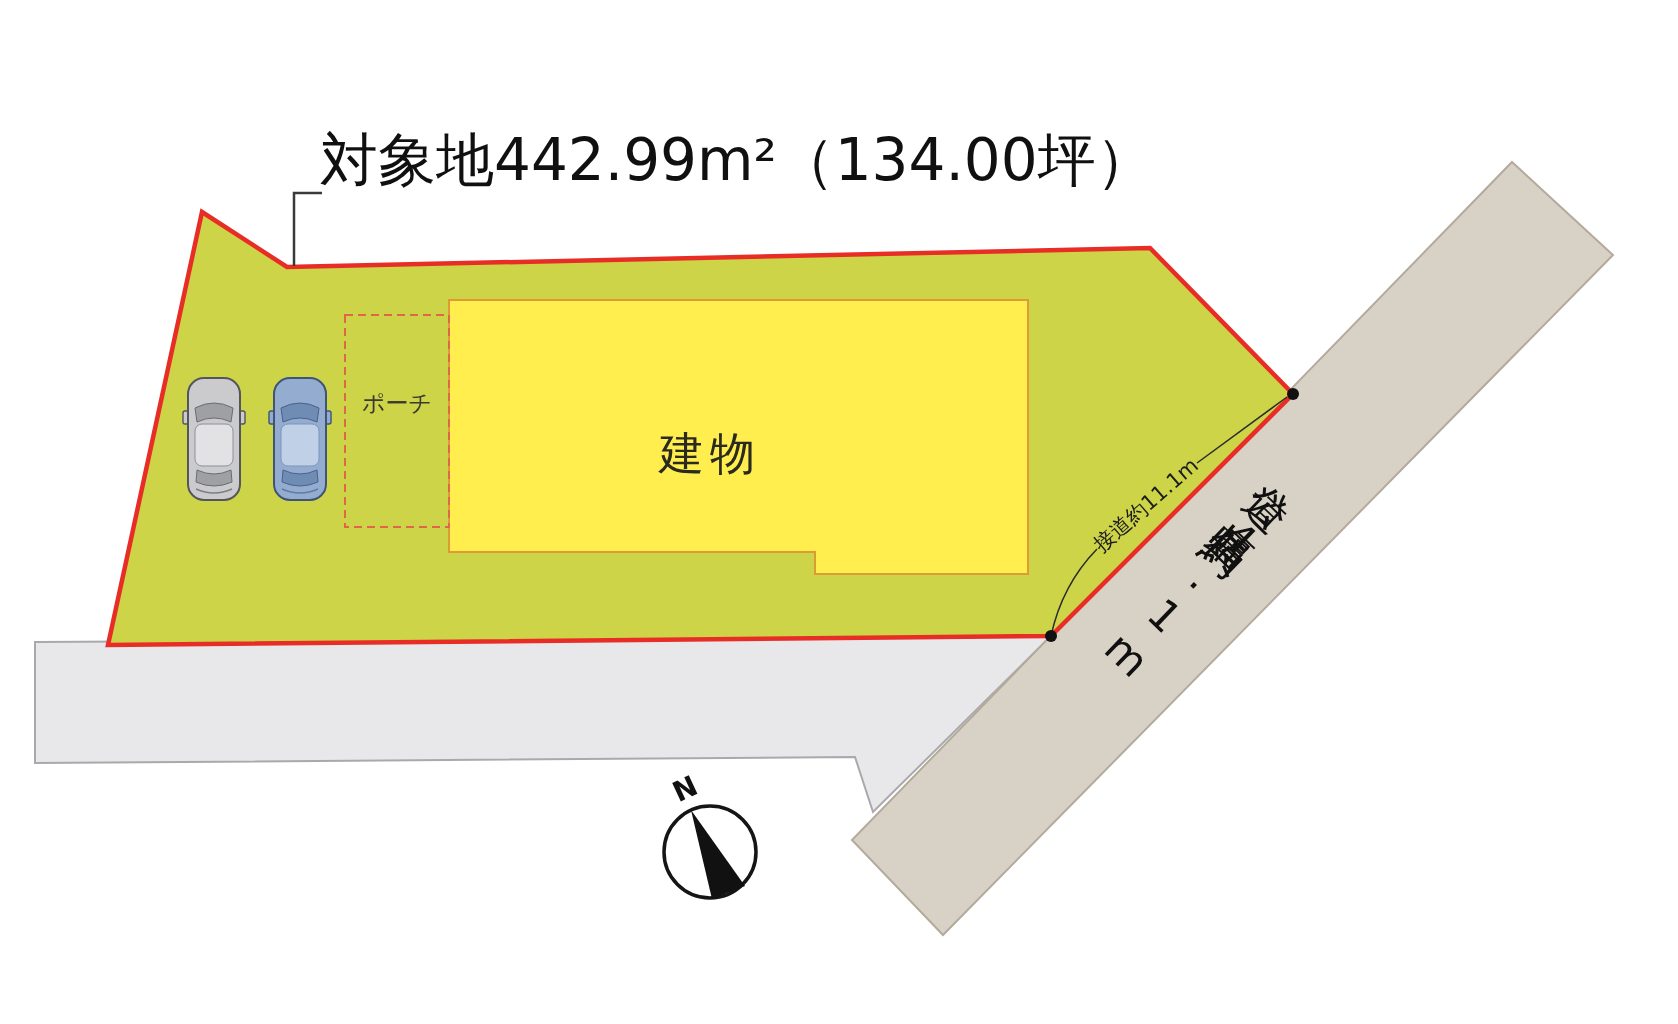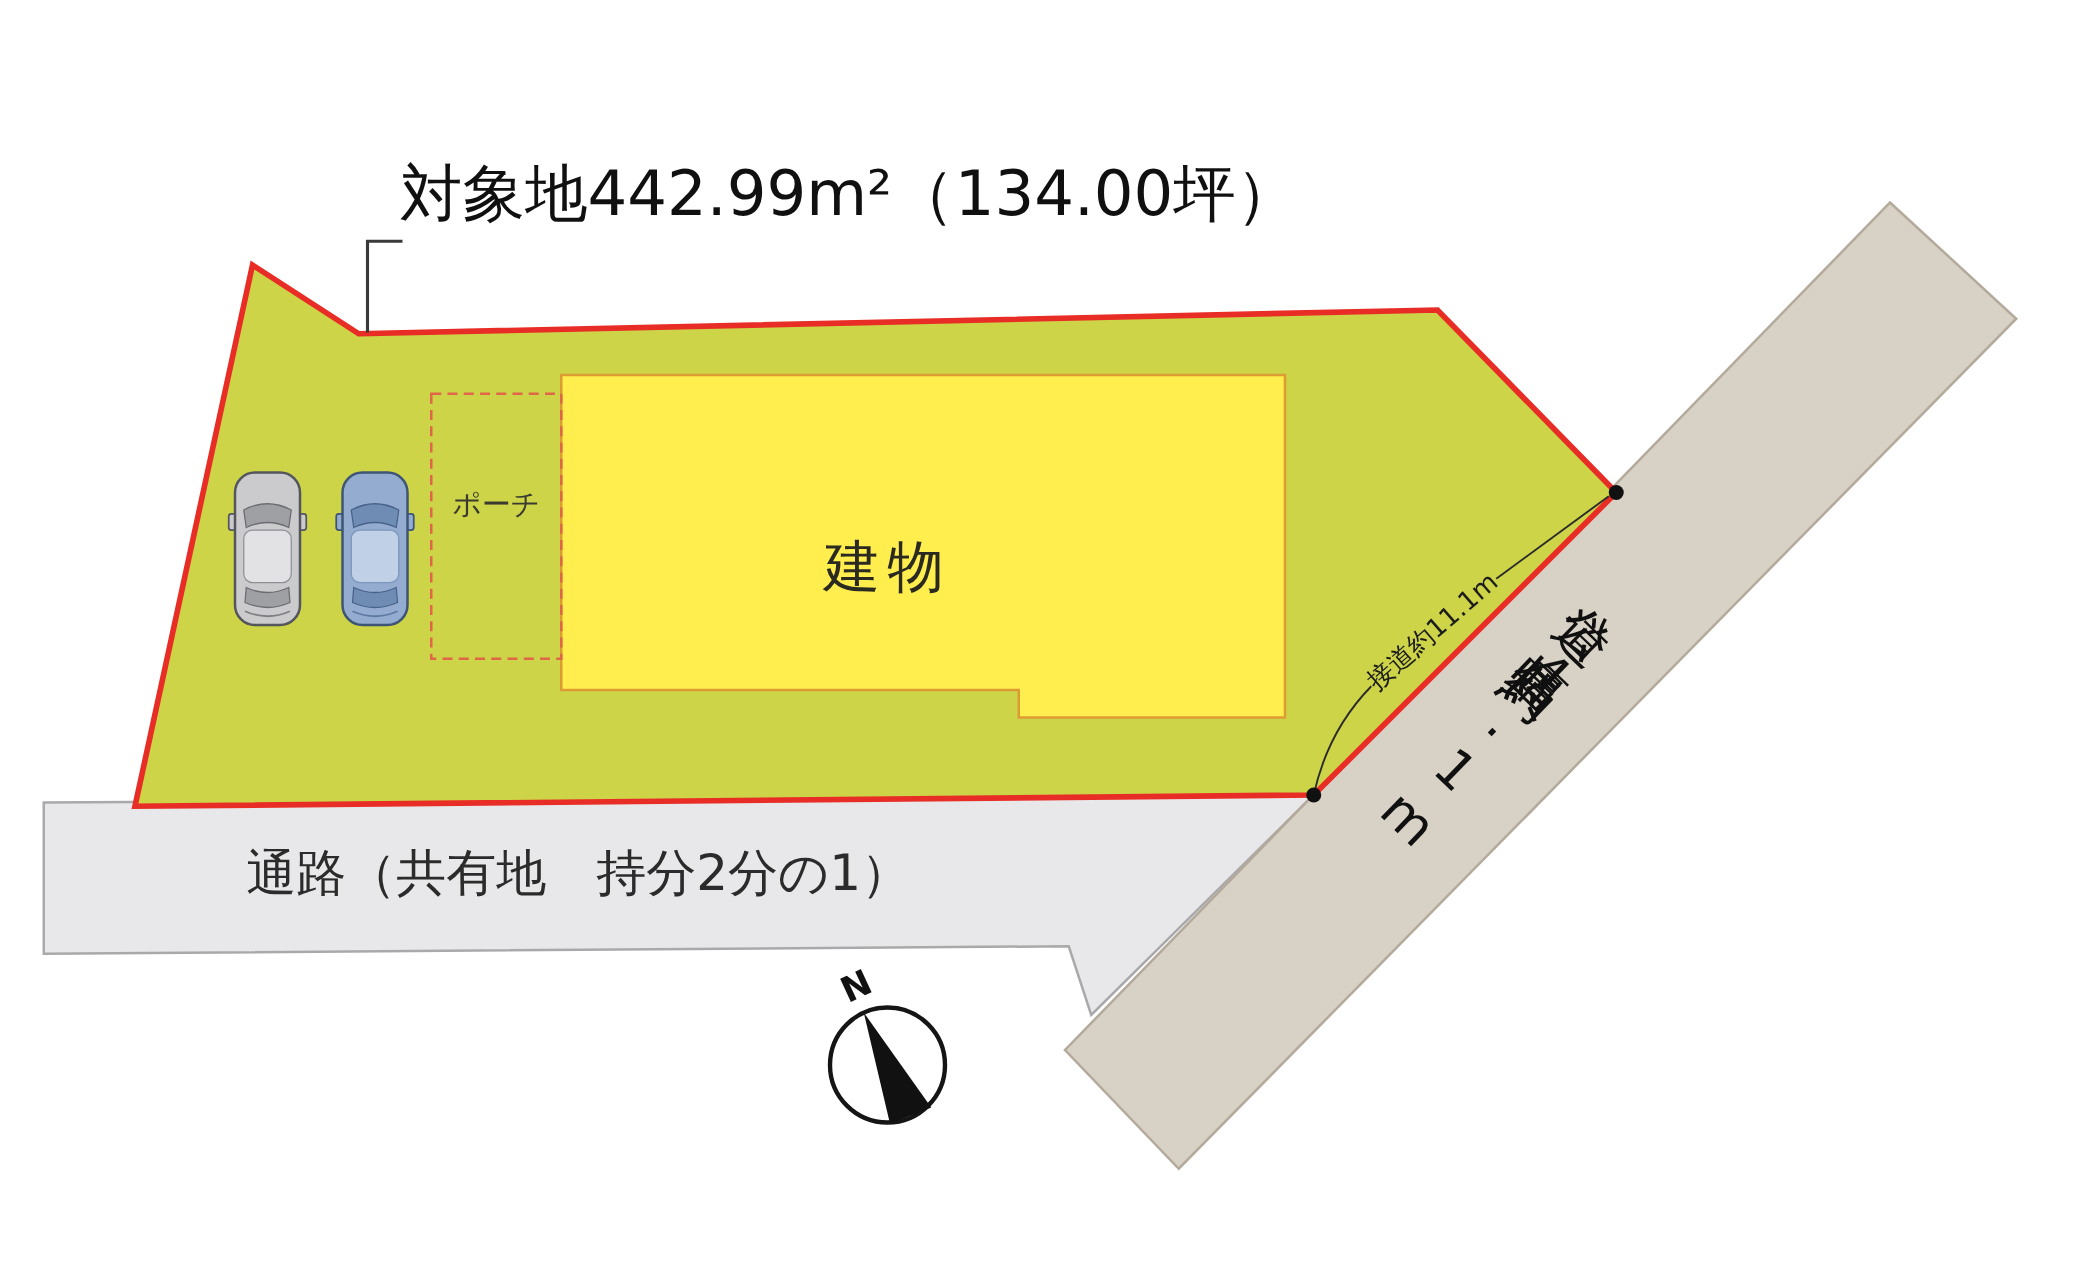"対象地442.99m²（134.00坪）" .title { font-size: 50px -> 58px }
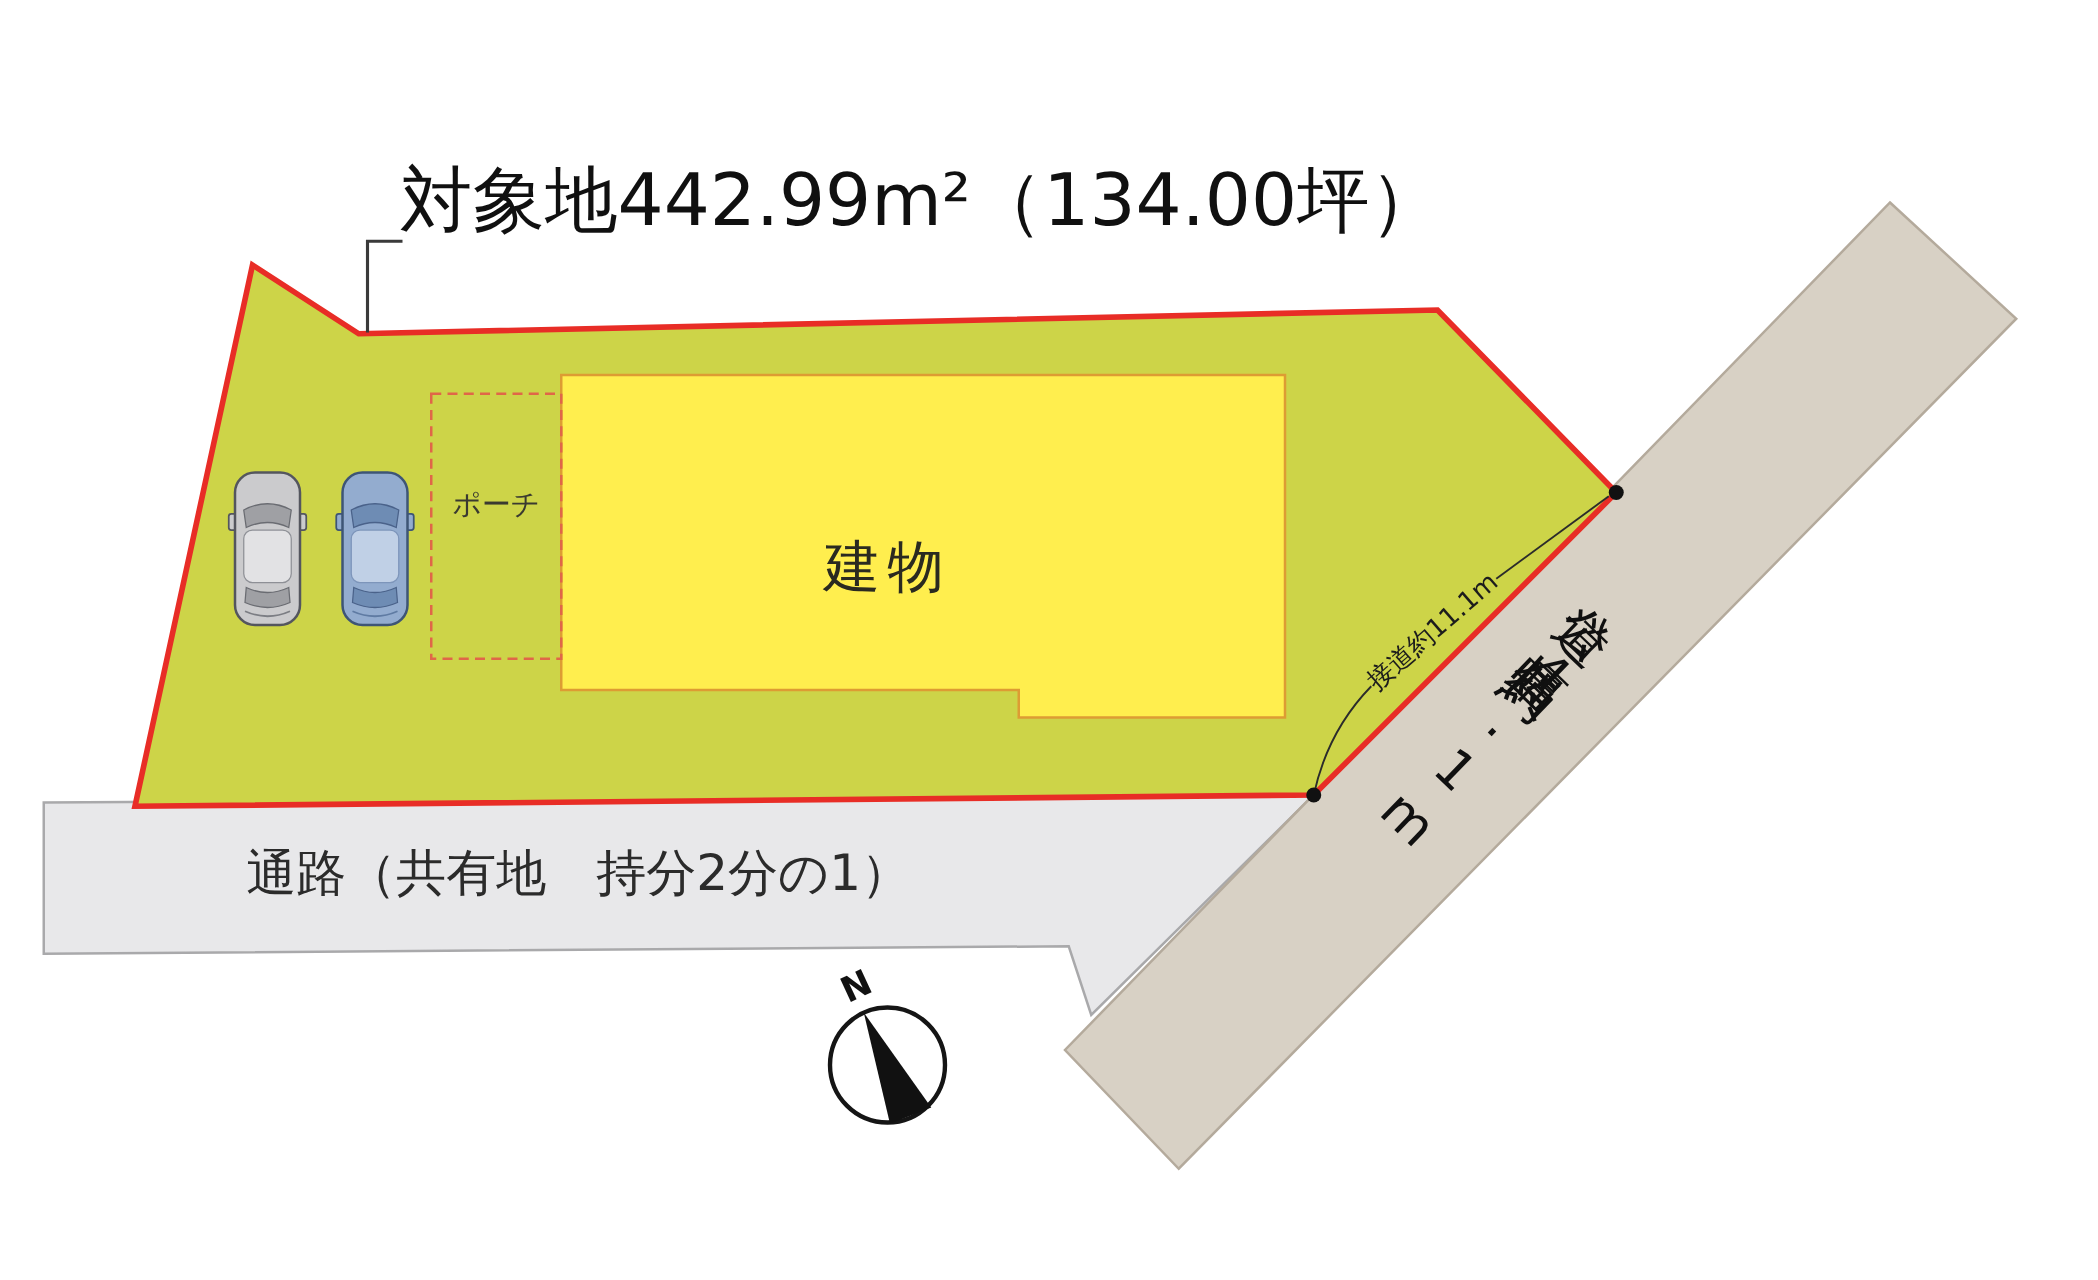"通路（共有地 持分2分の1）" div.lbl { html: <div>通路（共有地 持分2分の1）</div> -> none }
